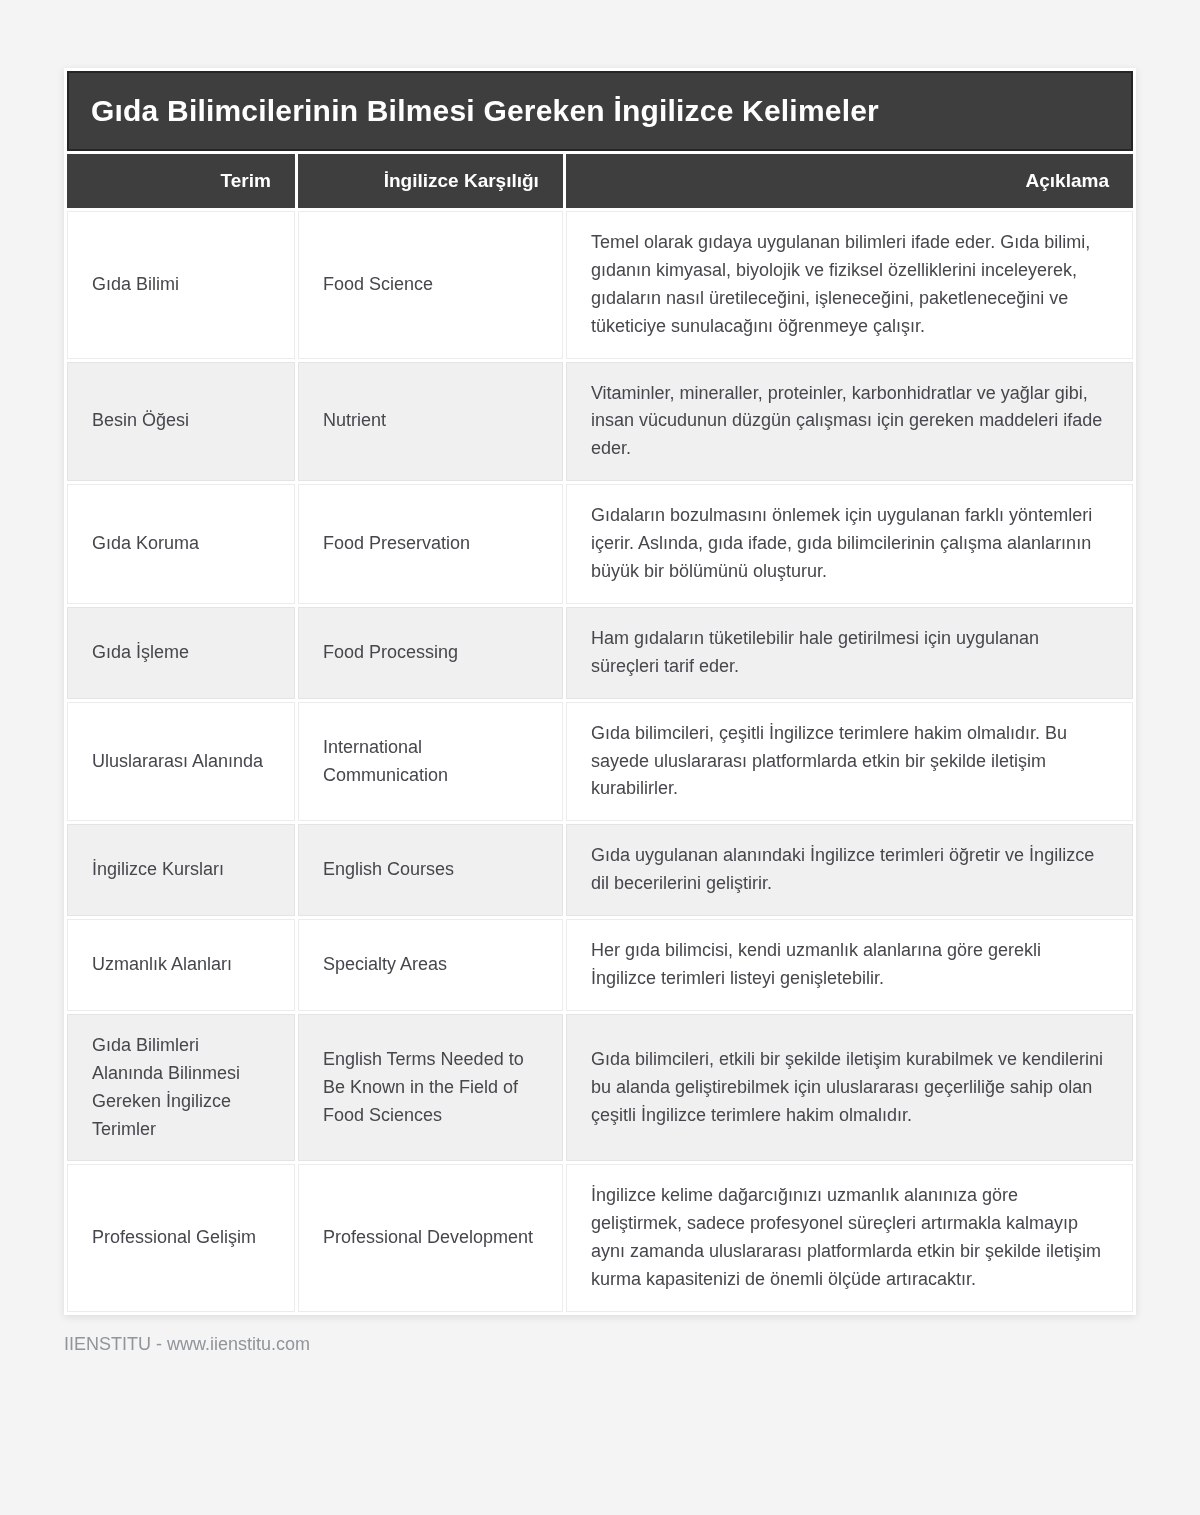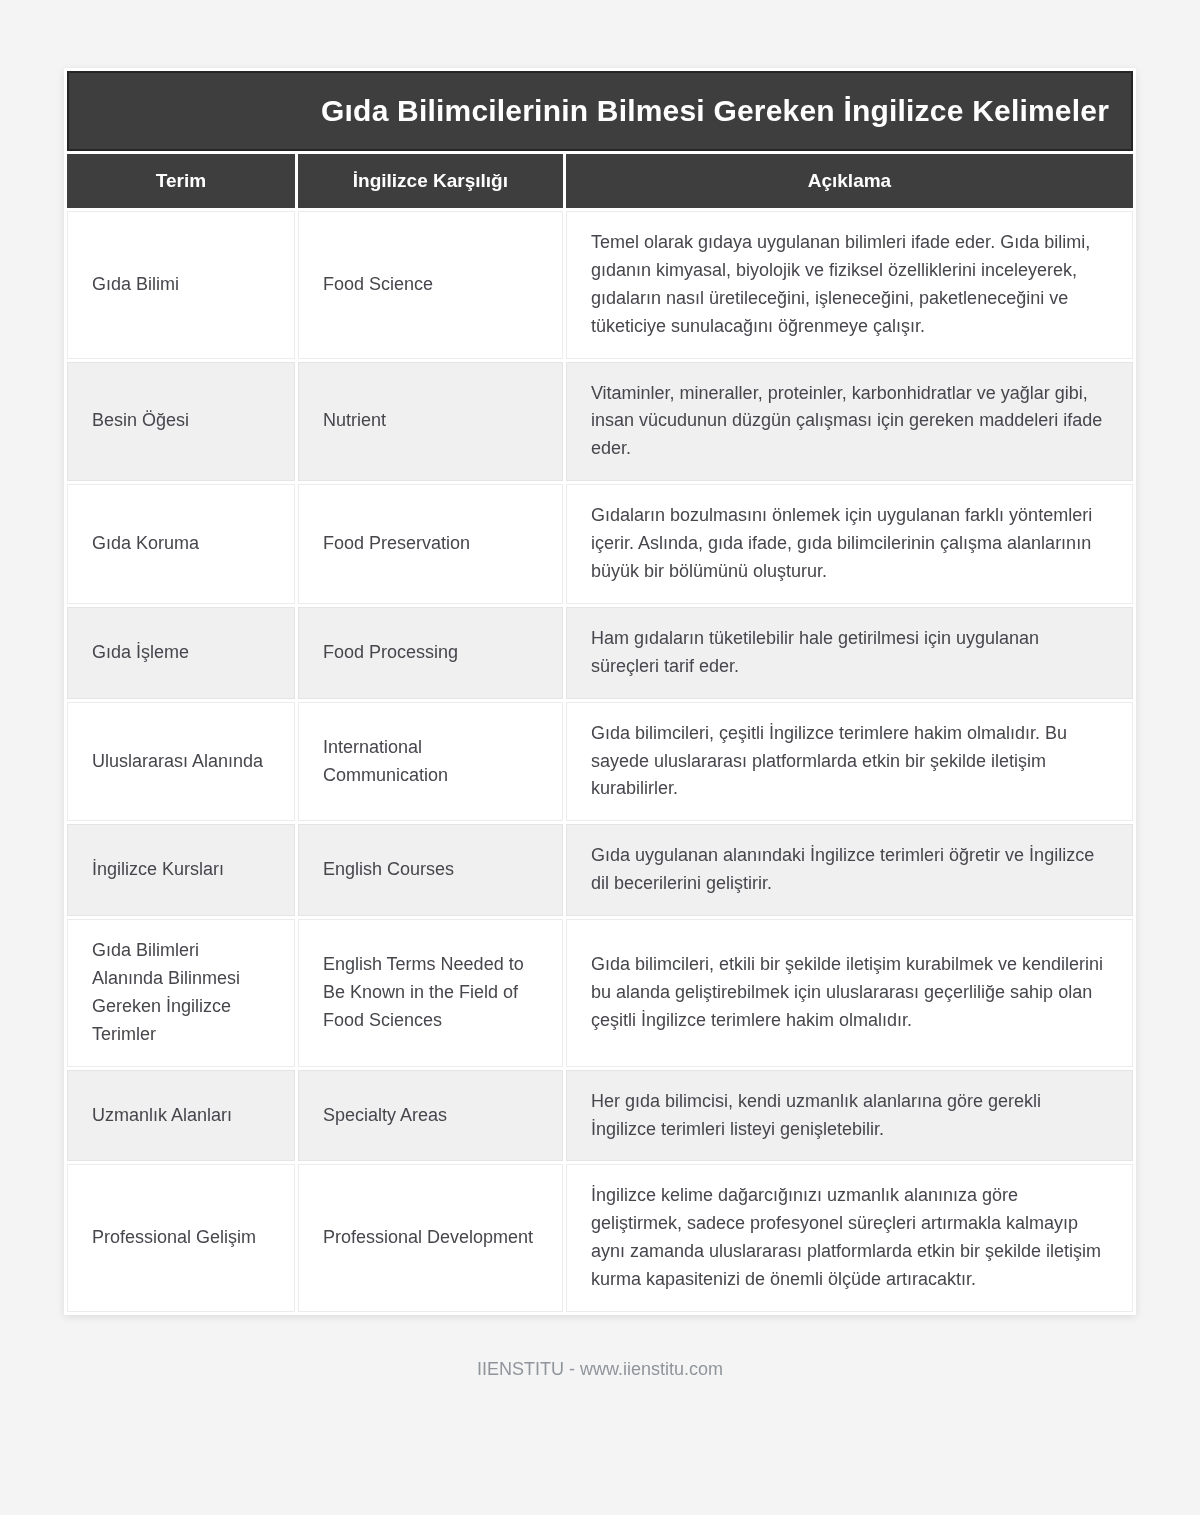"Gıda Bilimcilerinin Bilmesi Gereken" .title-cell { text-align: right -> left }
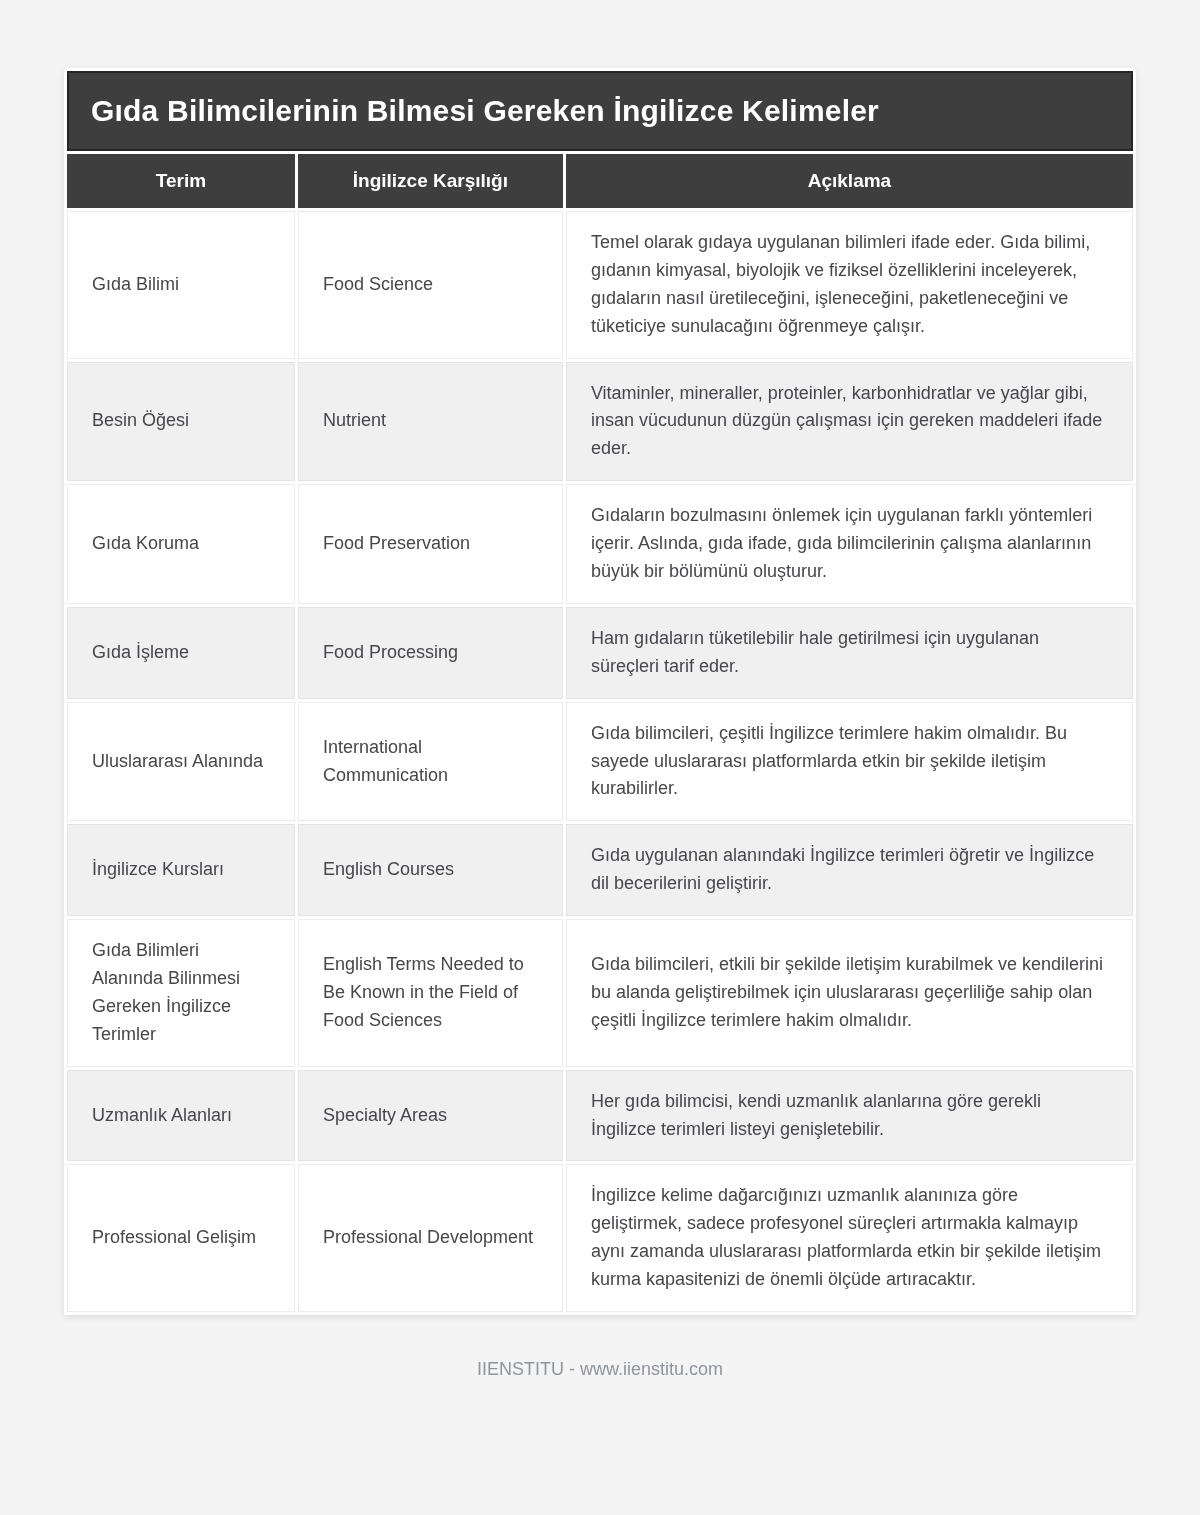"Terim" .head-row th { text-align: center -> right }
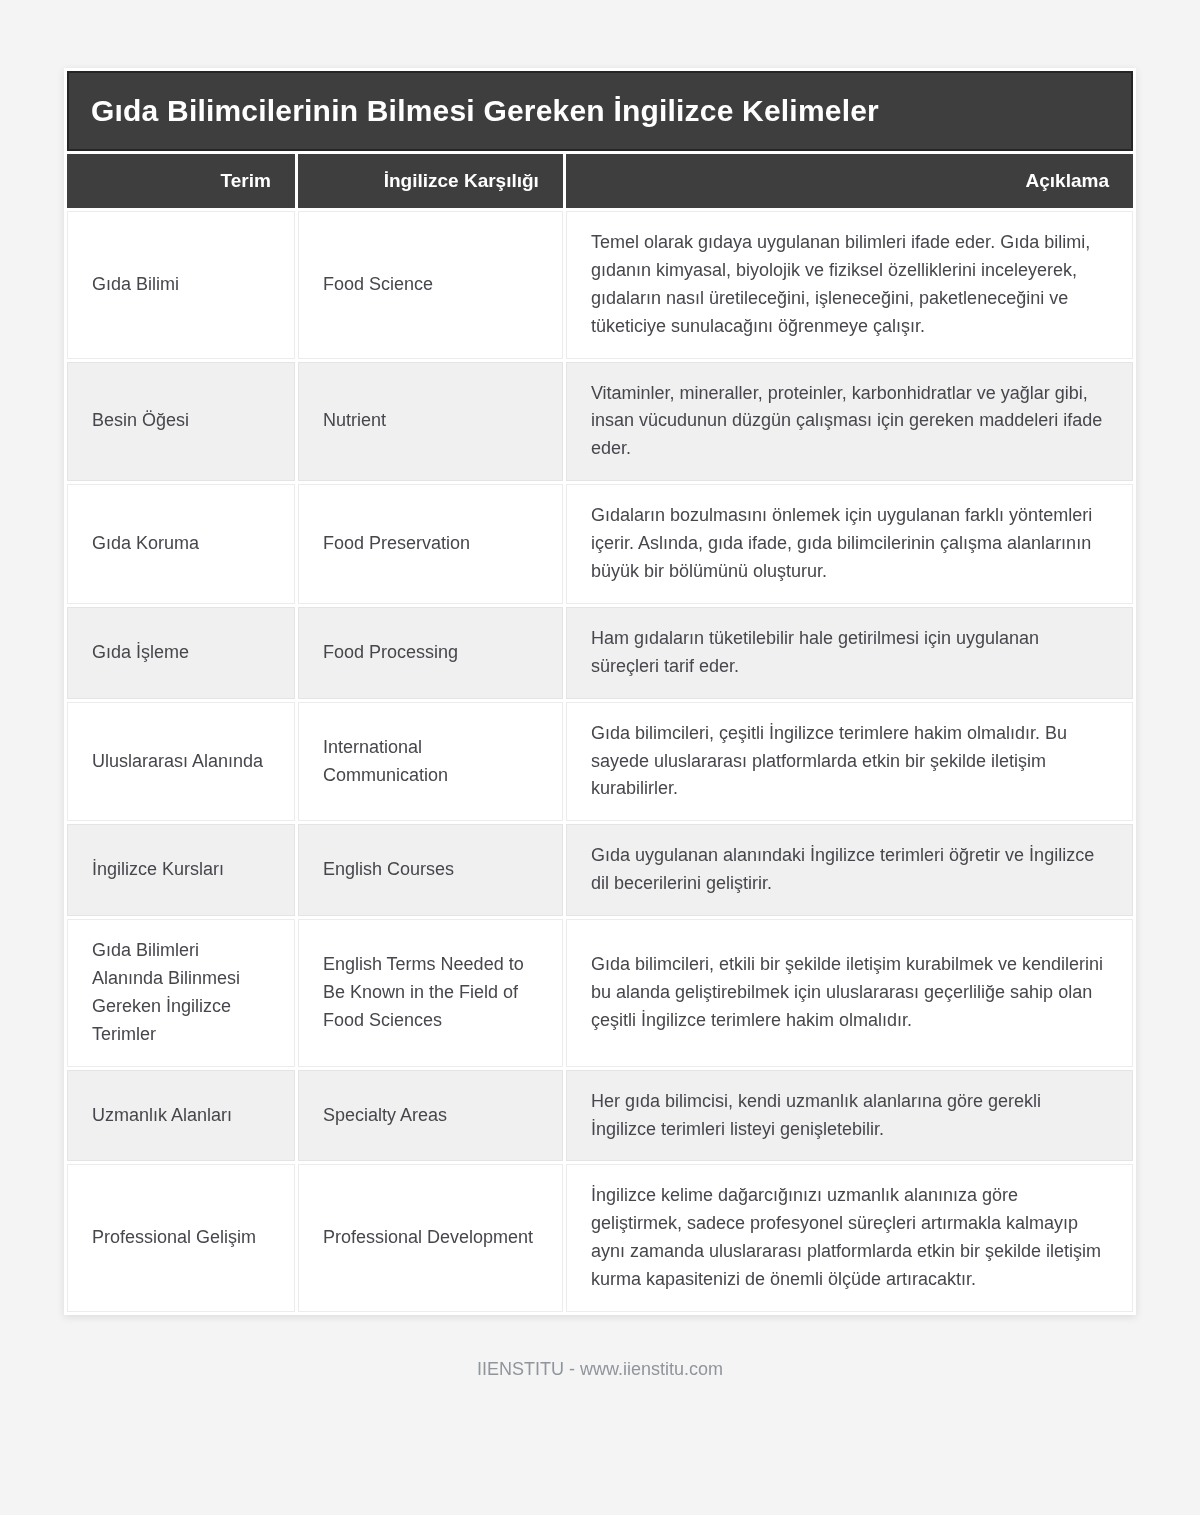"Gıda Bilimleri Alanında Bilinmesi" tr { order: before "Uzmanlık Alanları" -> after "Uzmanlık Alanları" }
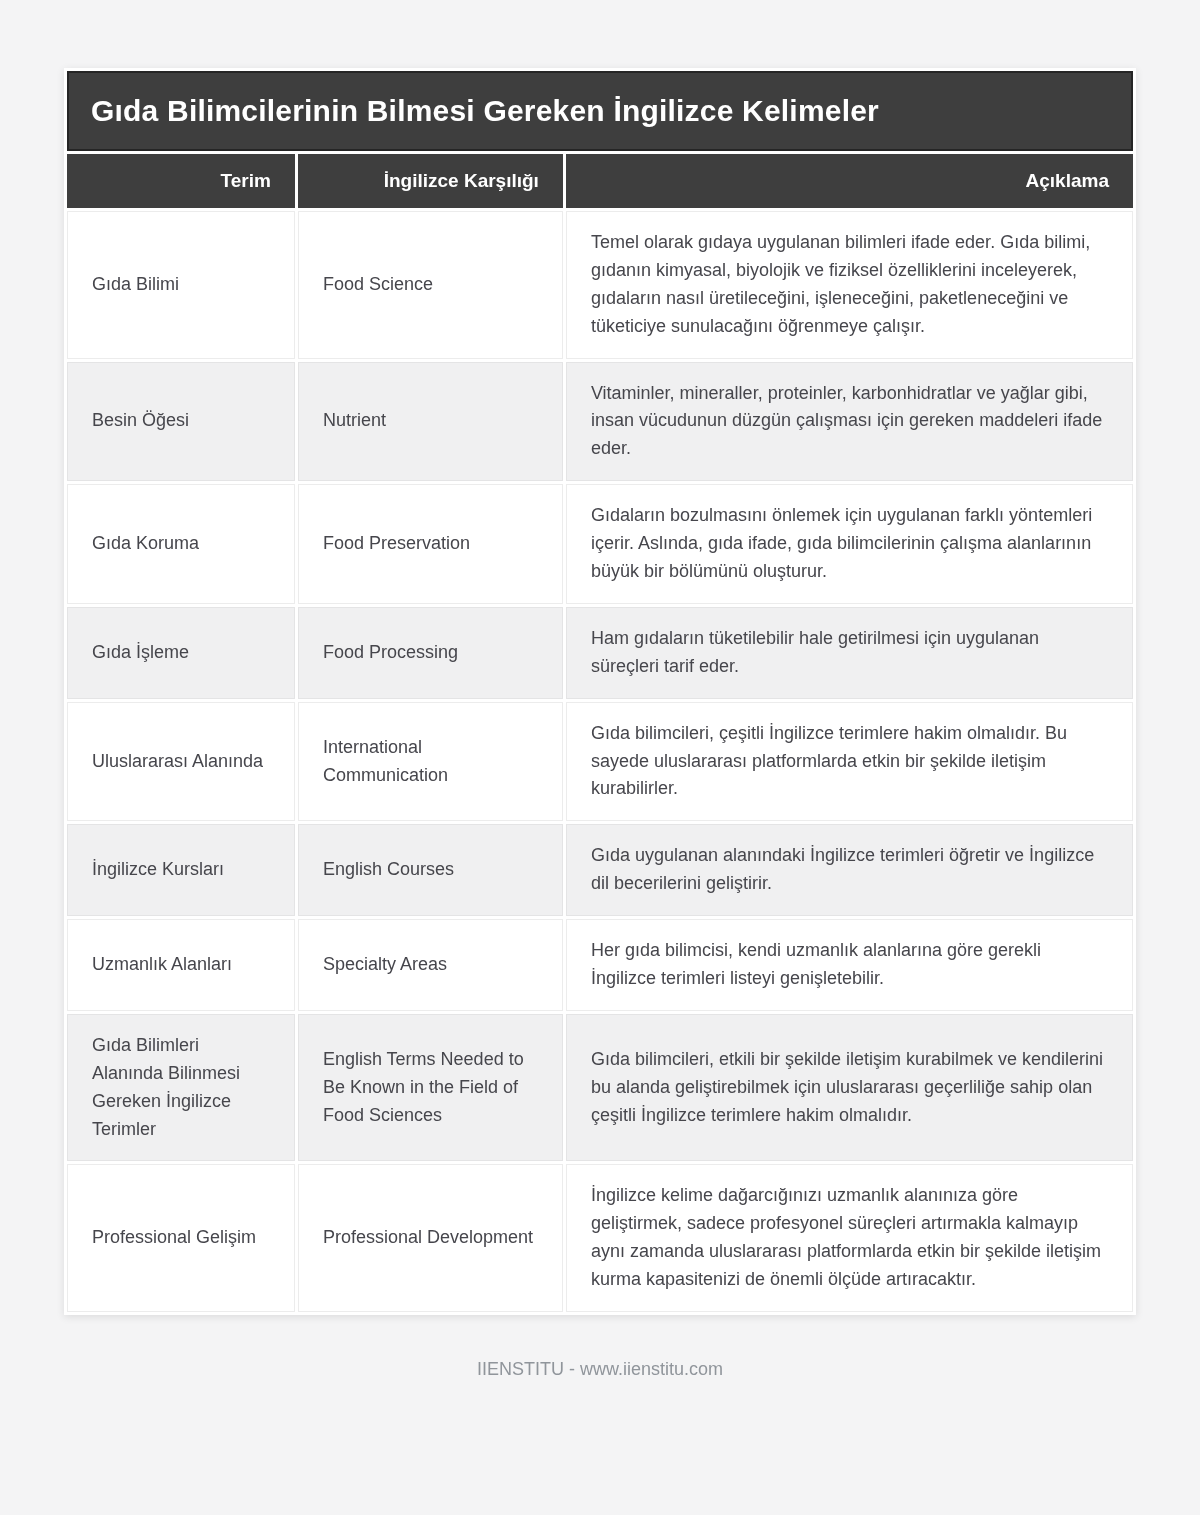"IIENSTITU - www.iienstitu.com" .footer { margin: 44px 0 60px 0 -> 19px 0 60px 0; text-align: center -> left }
